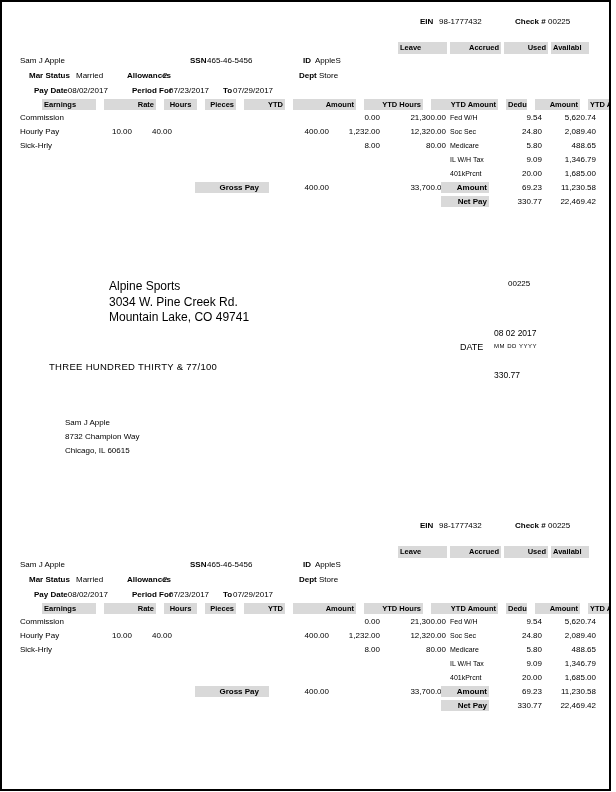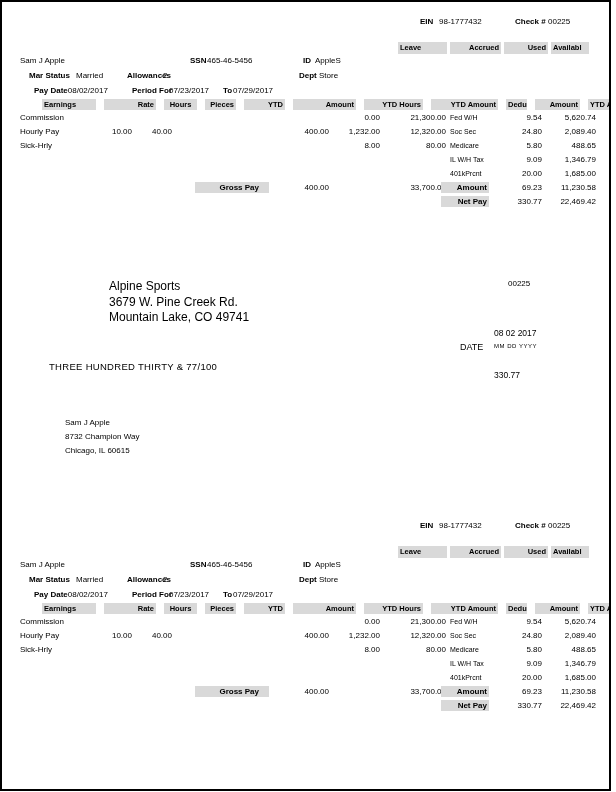"3679 W. Pine Creek Rd." div { text: 3679 -> 3034 }
